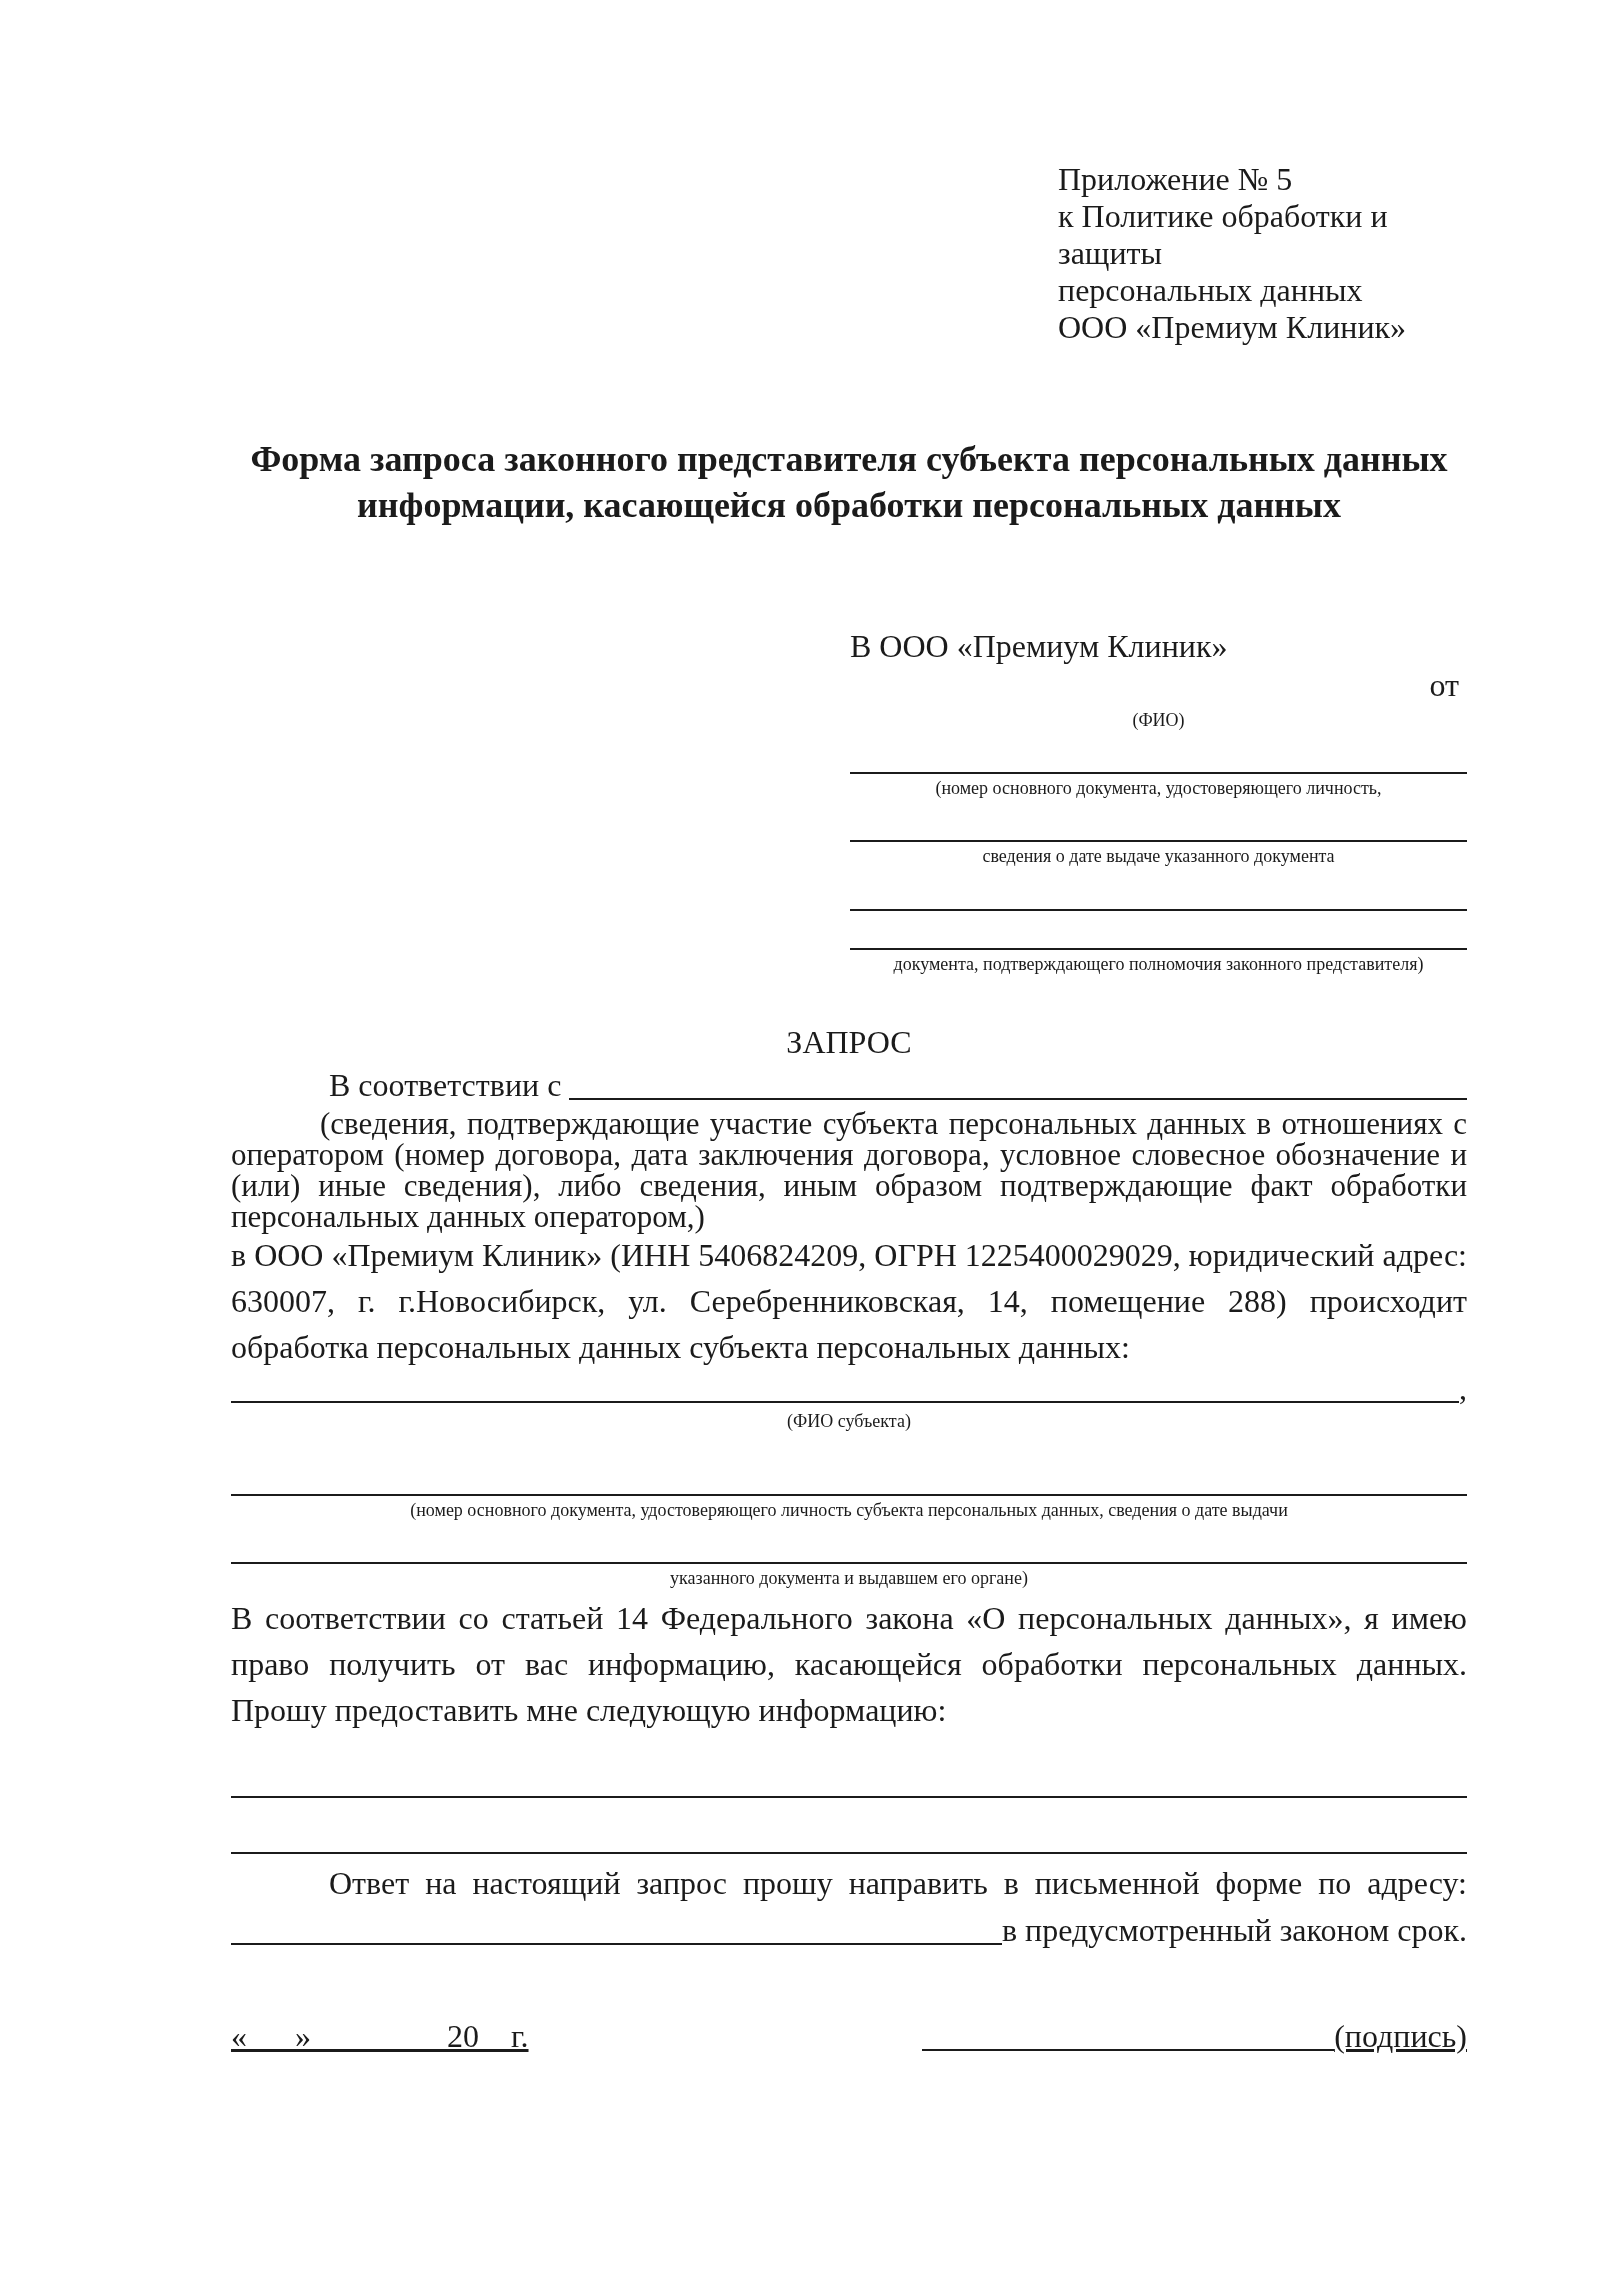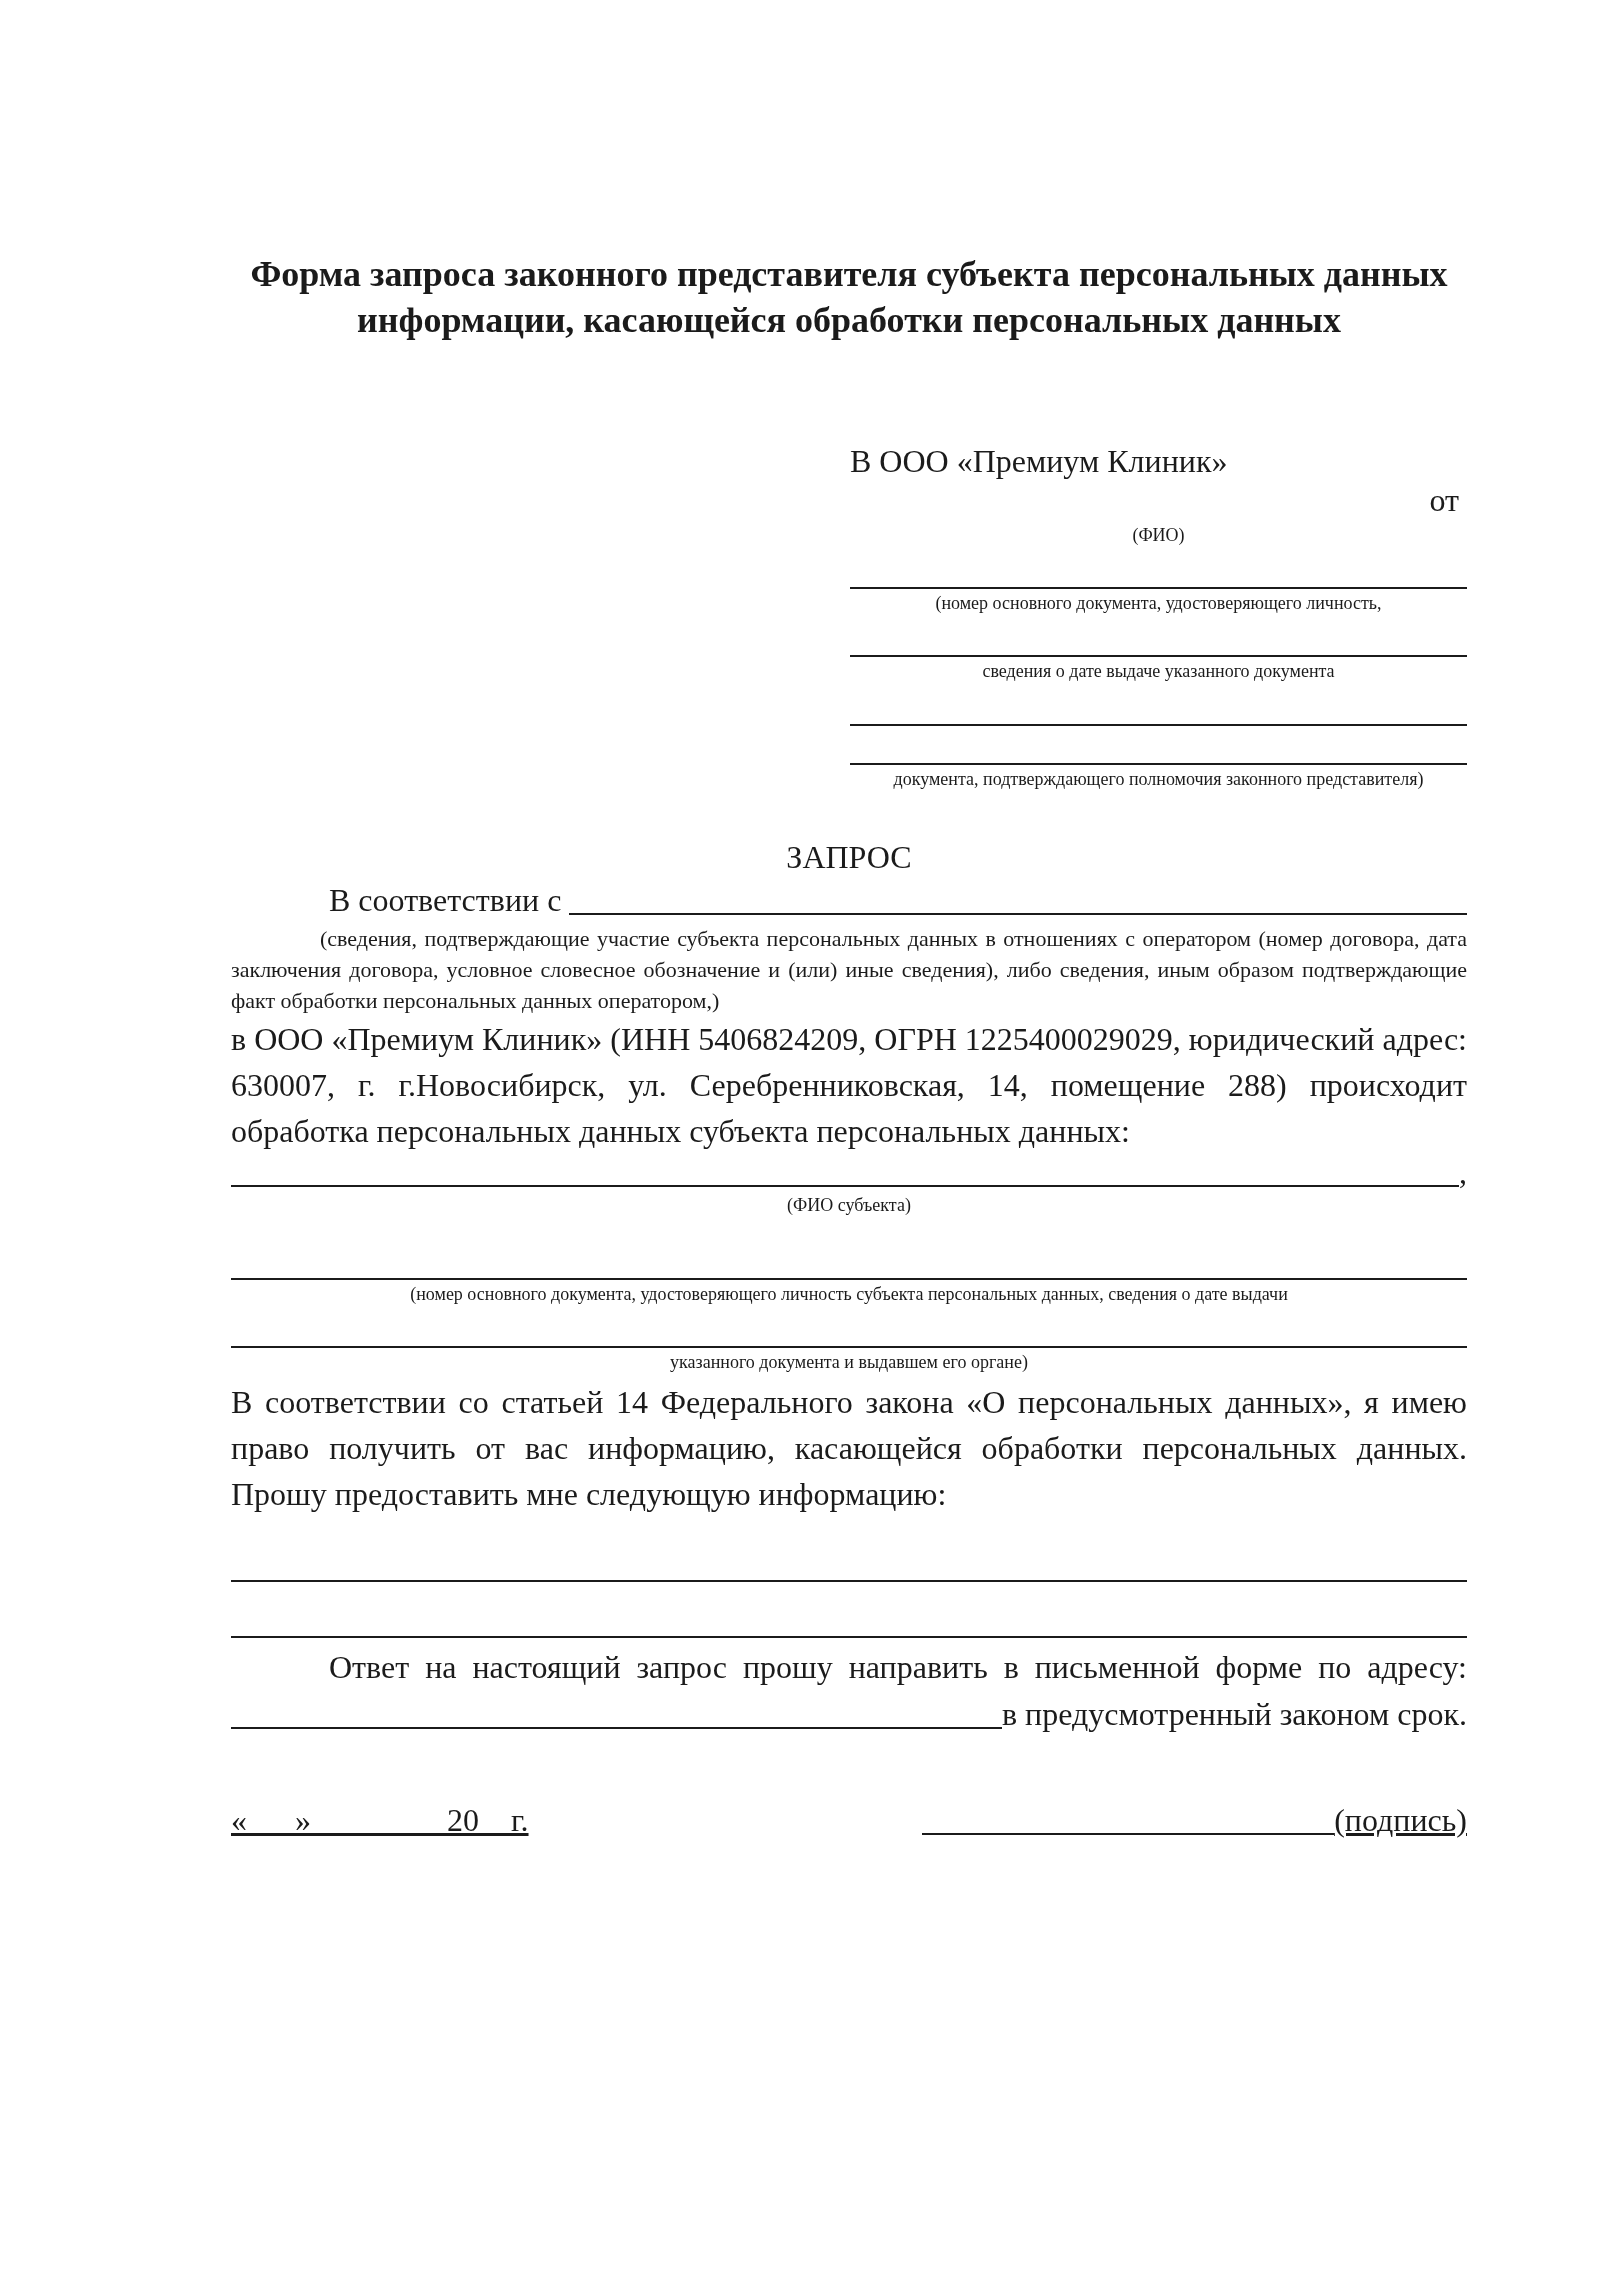"Приложение № 5" div.hdr-block { html: none -> <div> <div>Приложение № 5</div> <div>к Политике обработки и защиты</div> <div>персональных данных</div> <div>ООО «Премиум Клиник»</div> </div> }
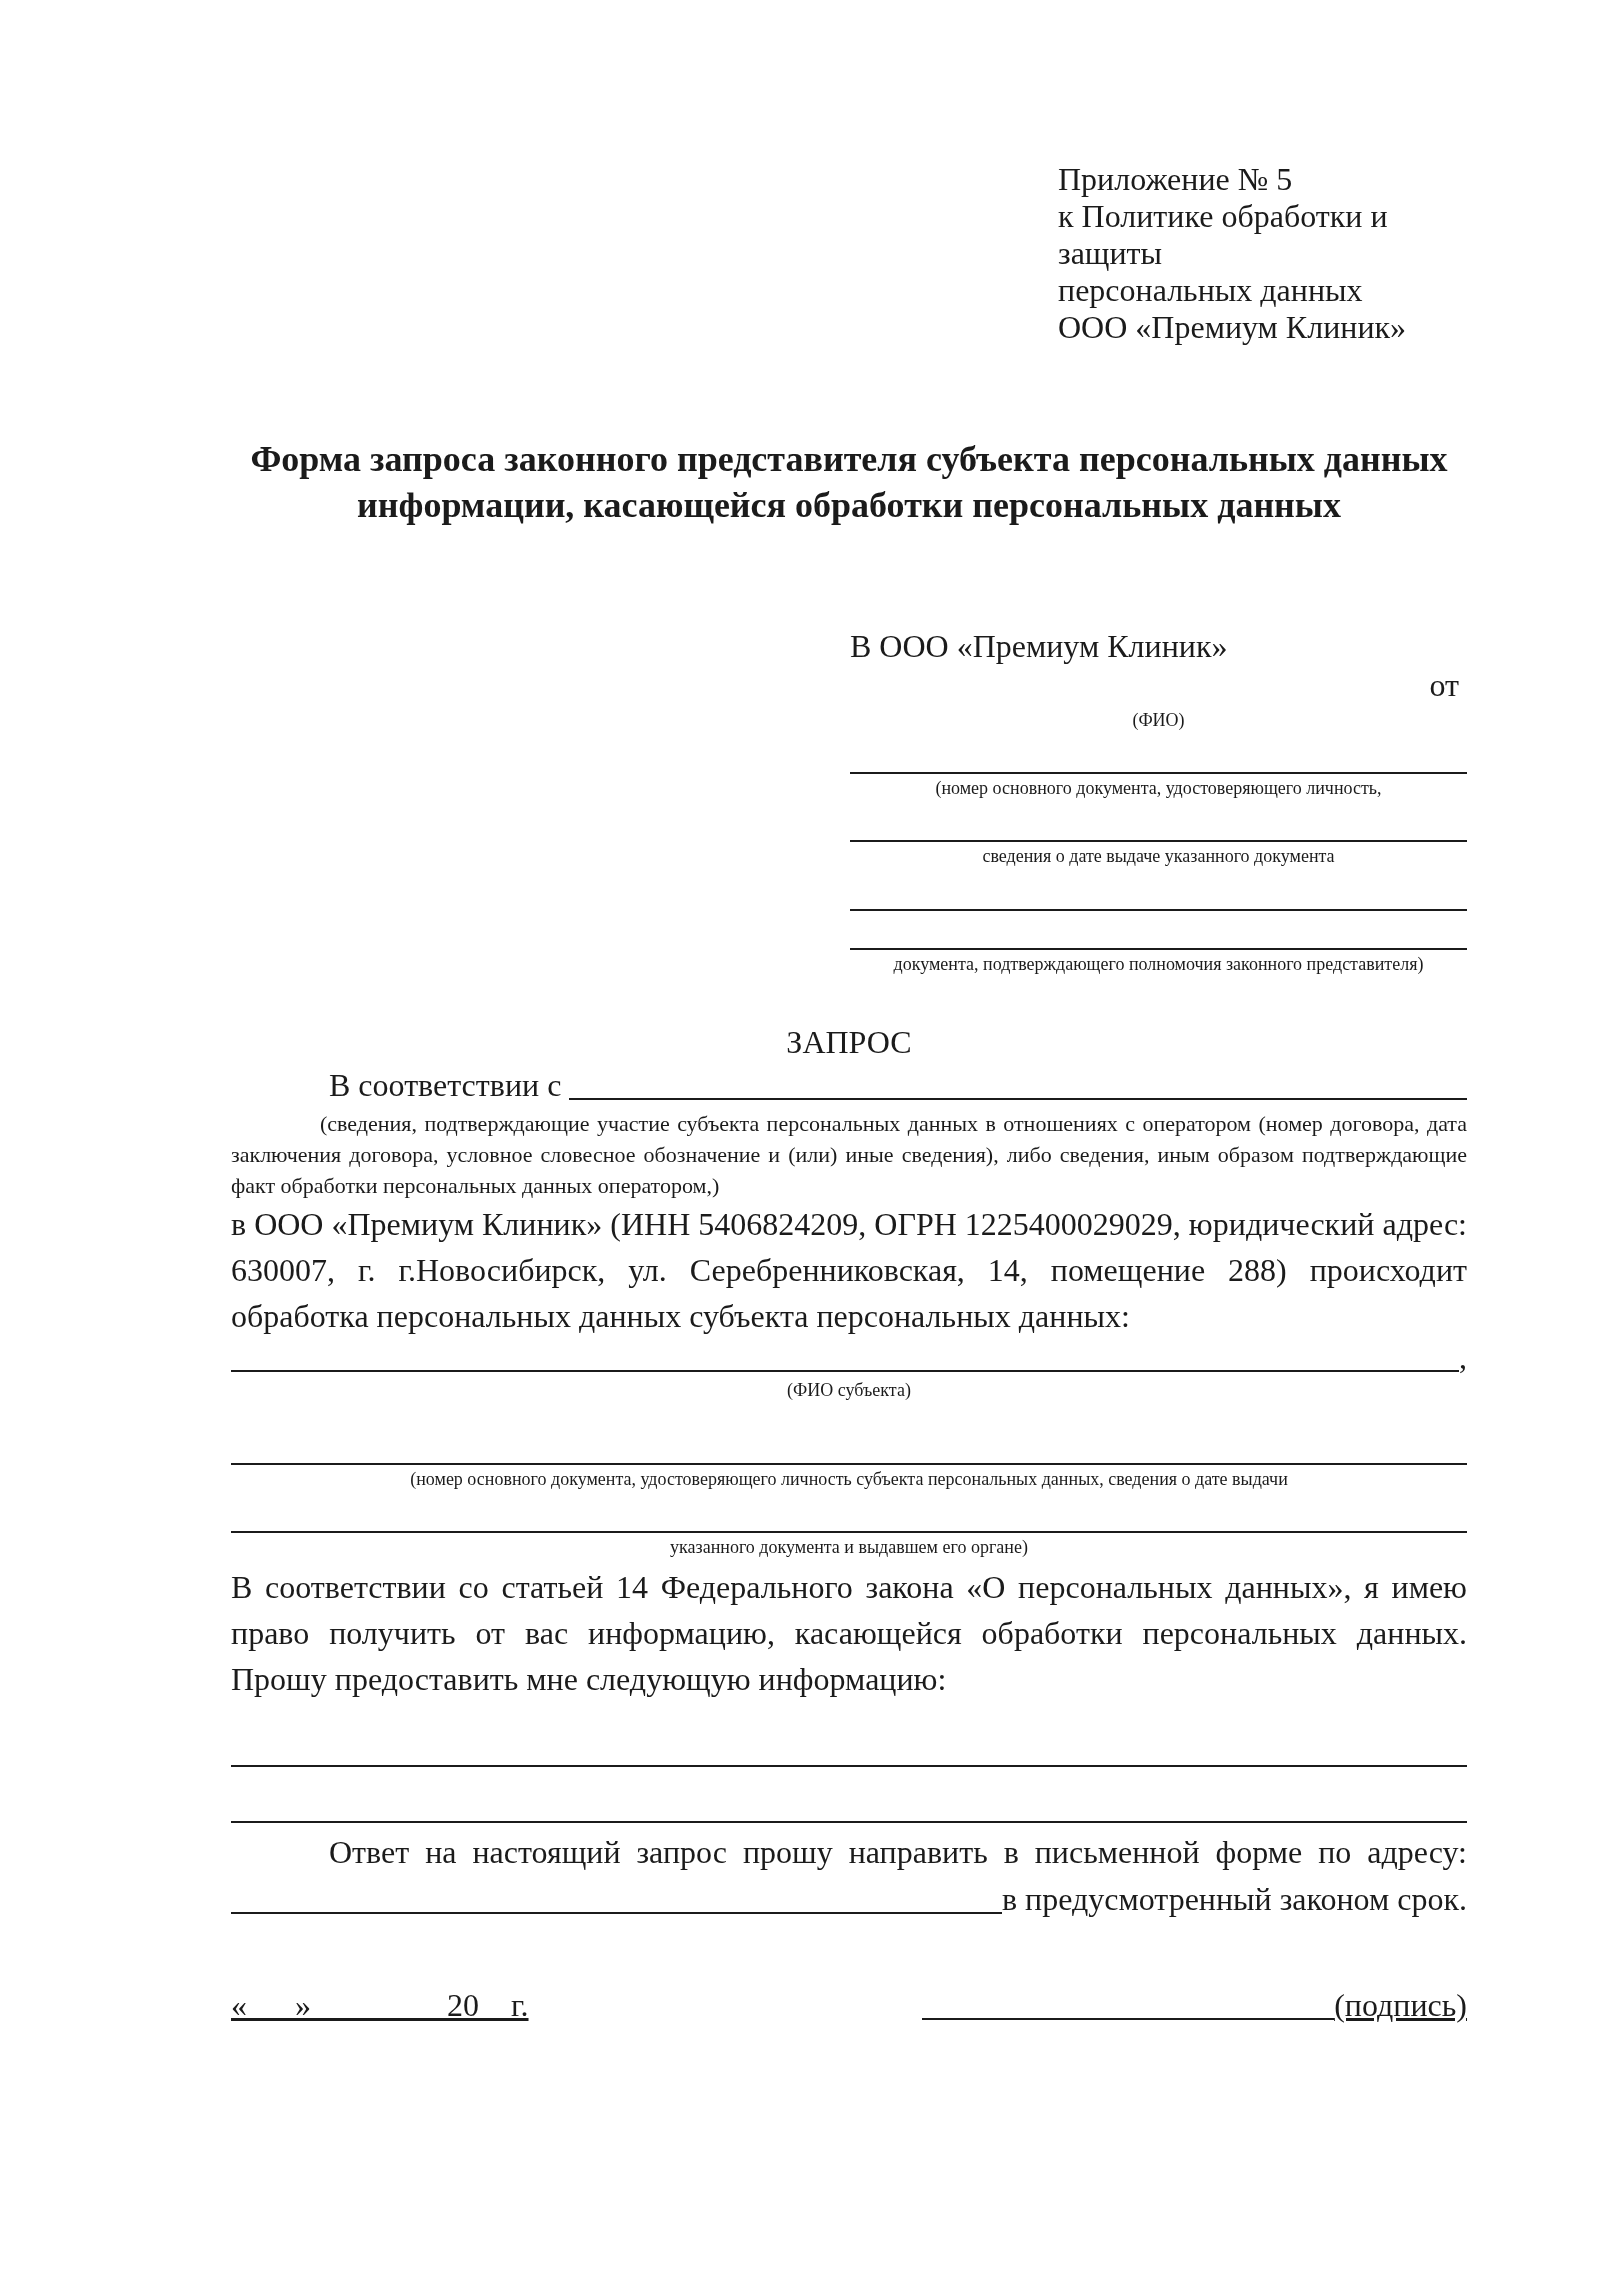"(сведения, подтверждающие участие" .small-note { font-size: 22px -> 31px }
